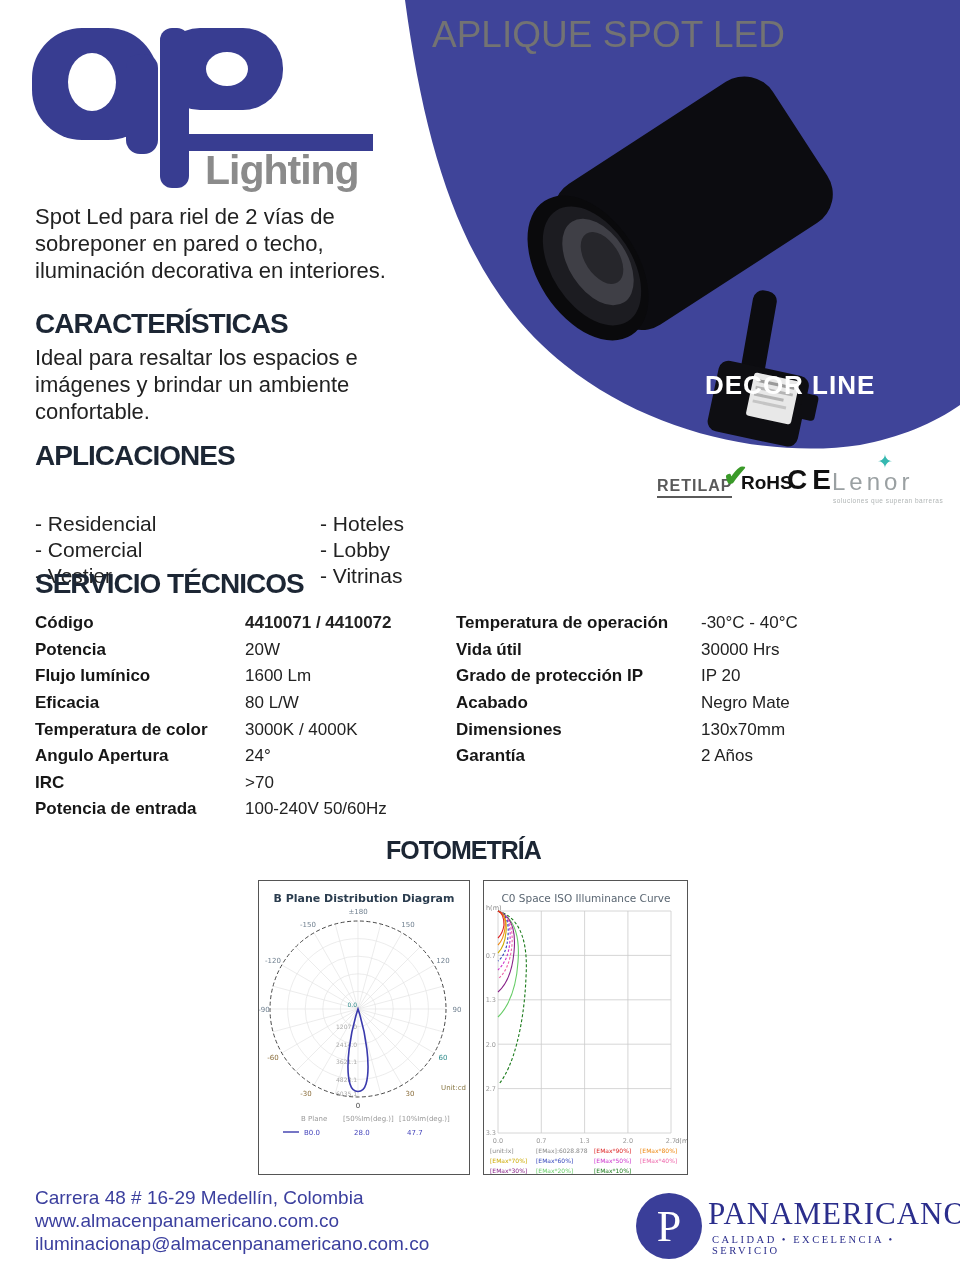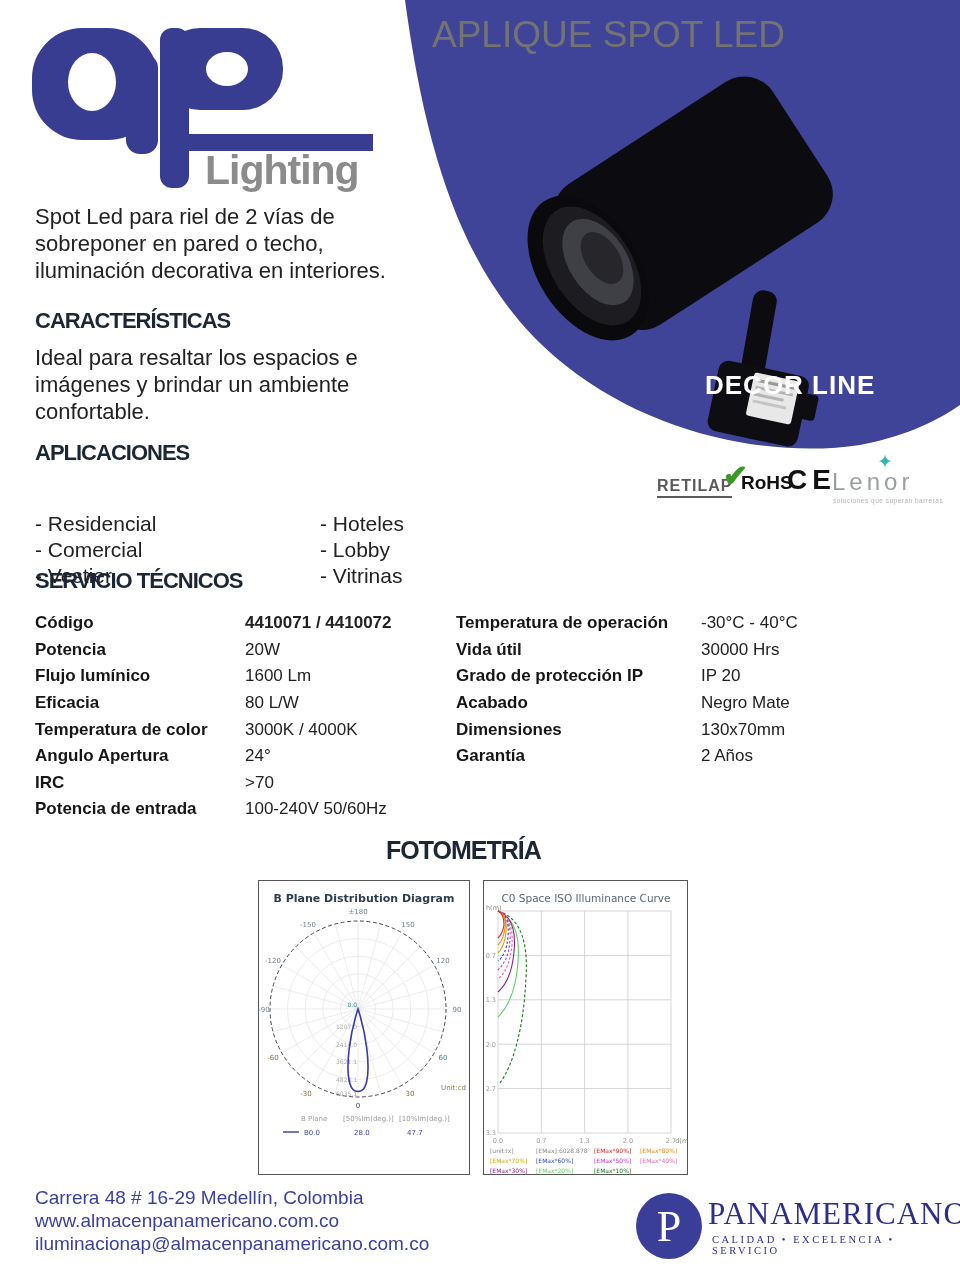"CARACTERÍSTICAS" .h-sec { font-size: 22px -> 28px }
